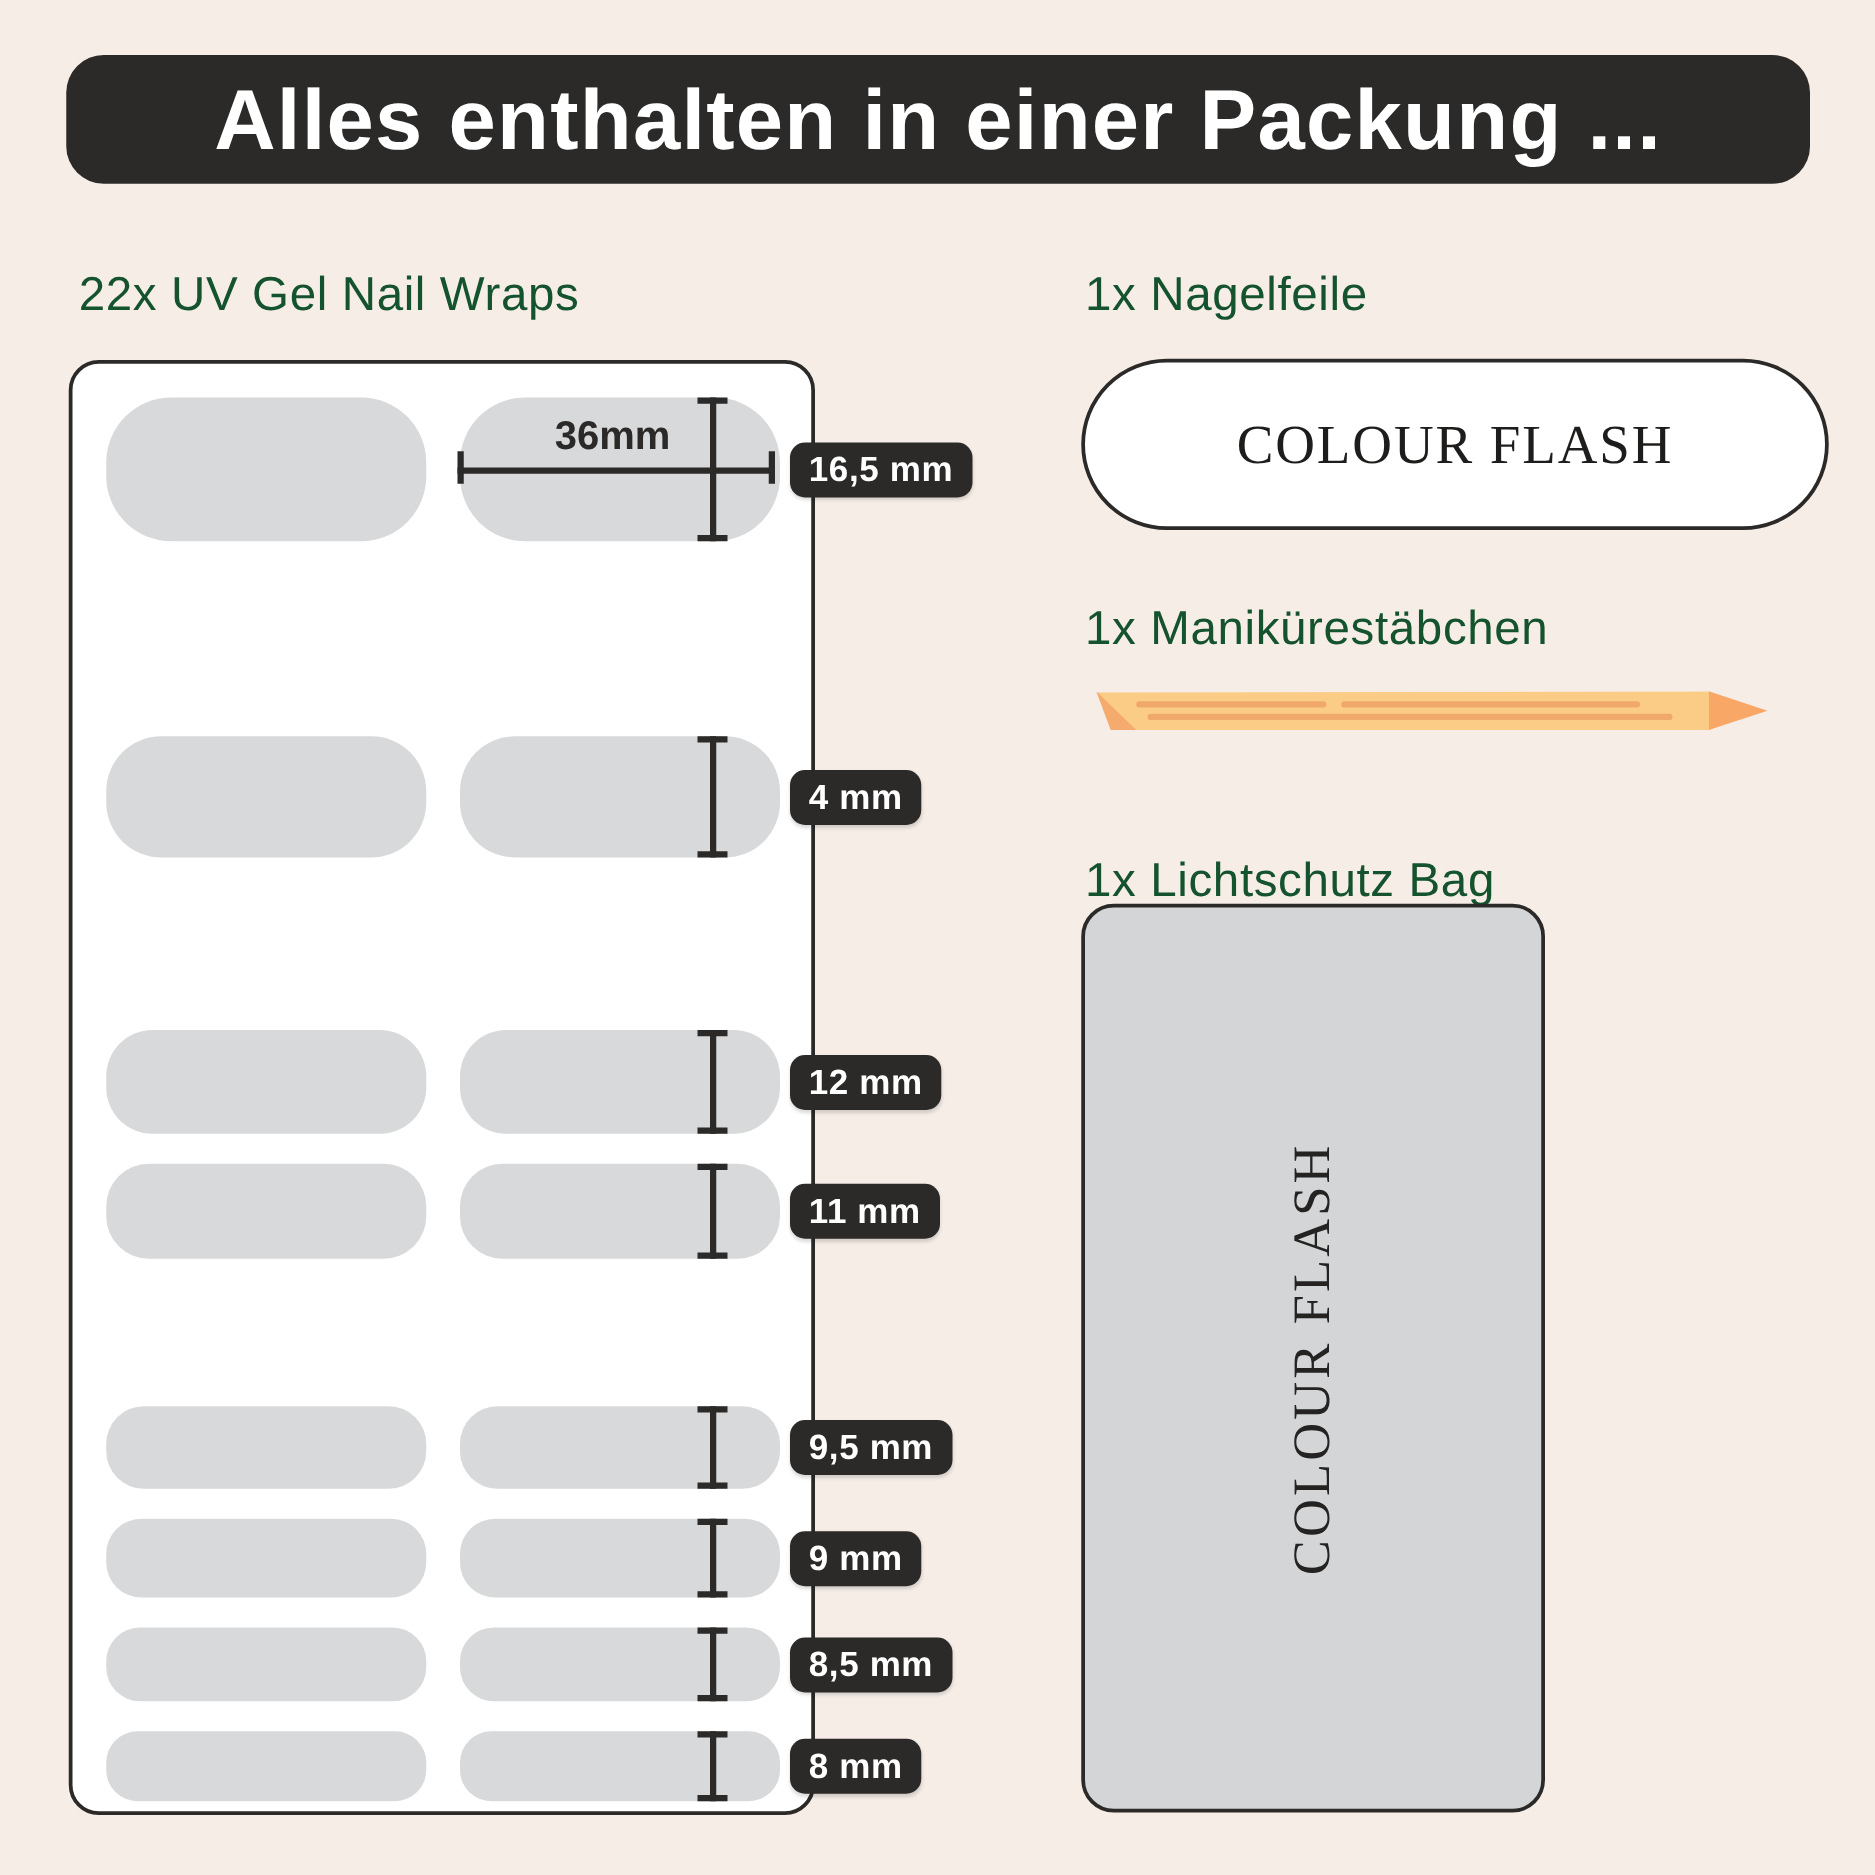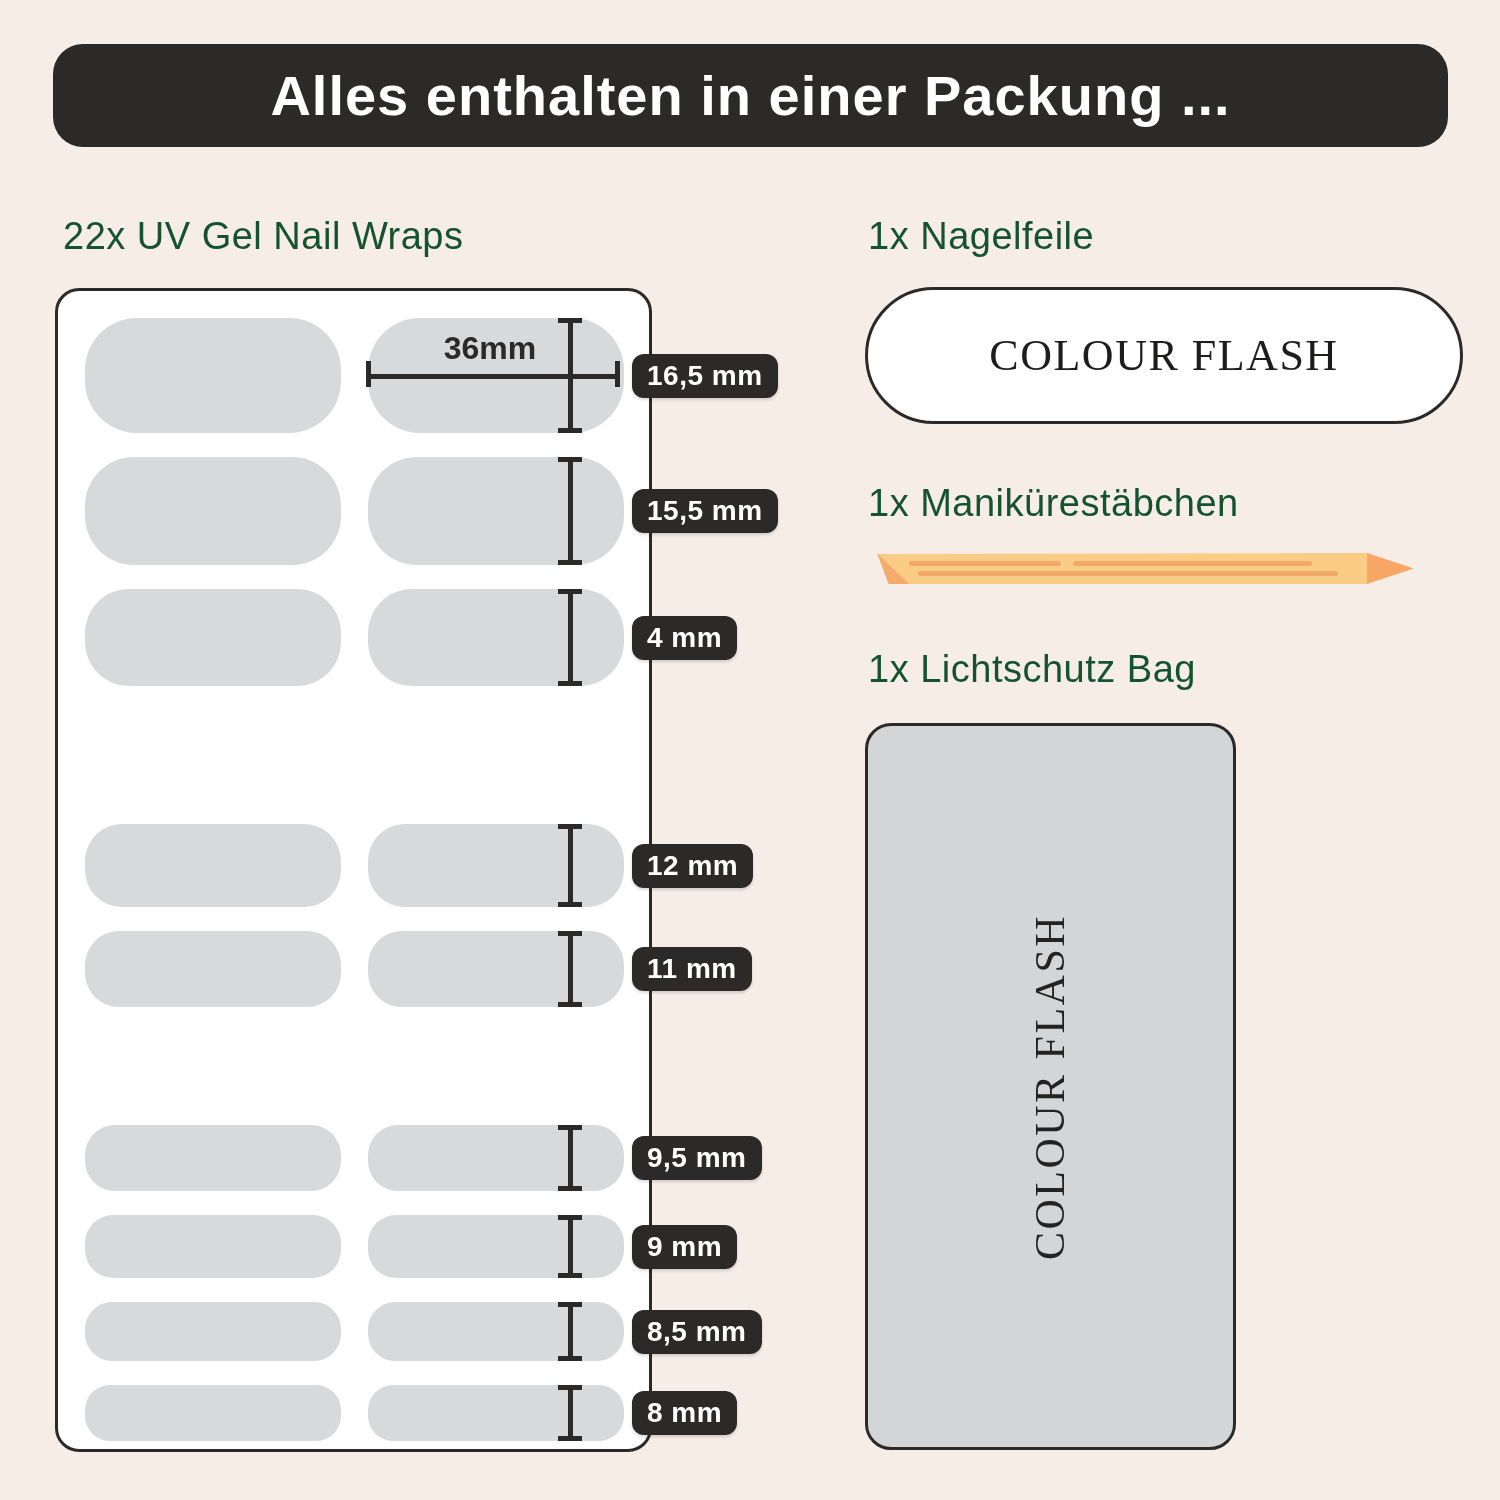"Alles enthalten in einer Packung" .banner span { font-size: 56px -> 68px }
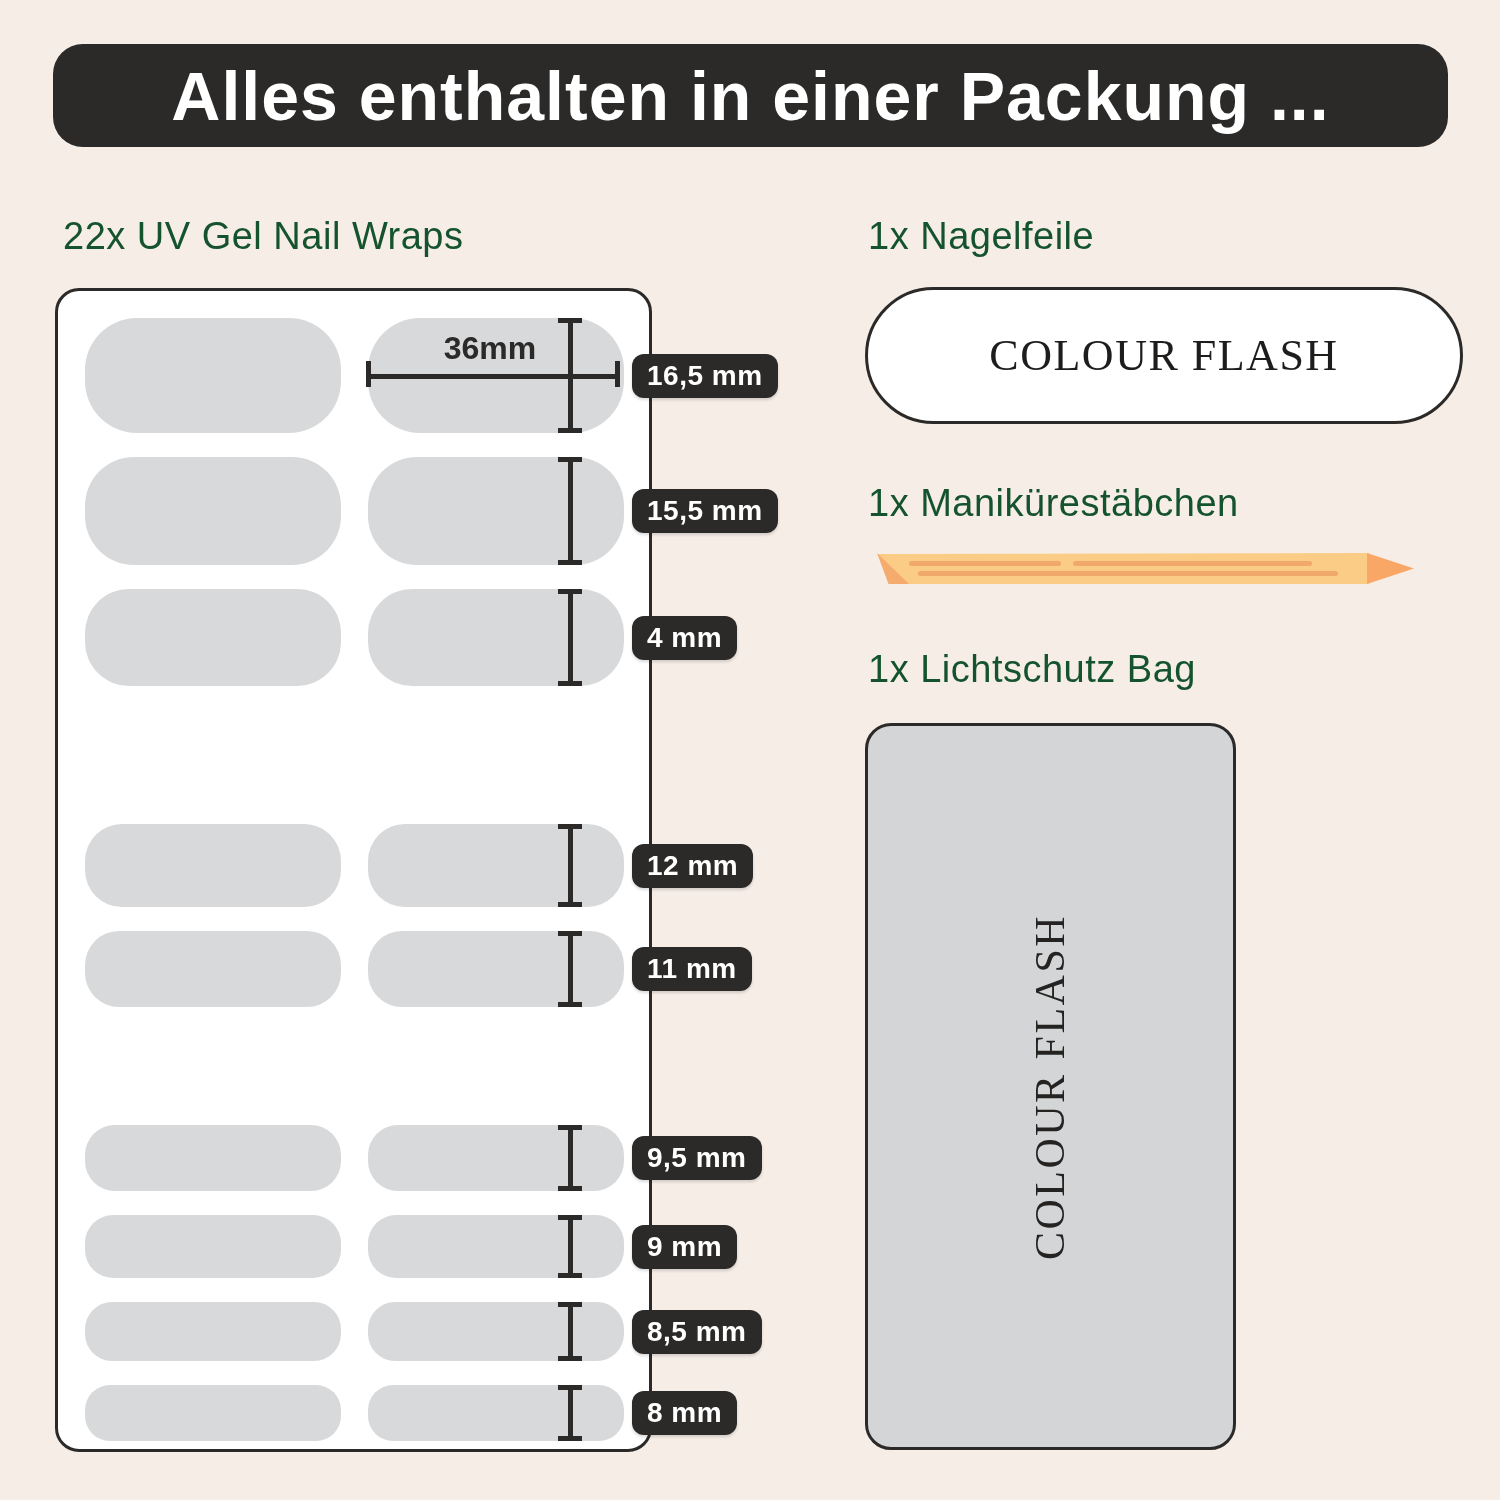"15,5 mm" div.row-group { html: <div> <div></div> <div></div> <div></div> <div></div> <div></div> <div>15,5 mm</div> </div> -> none }
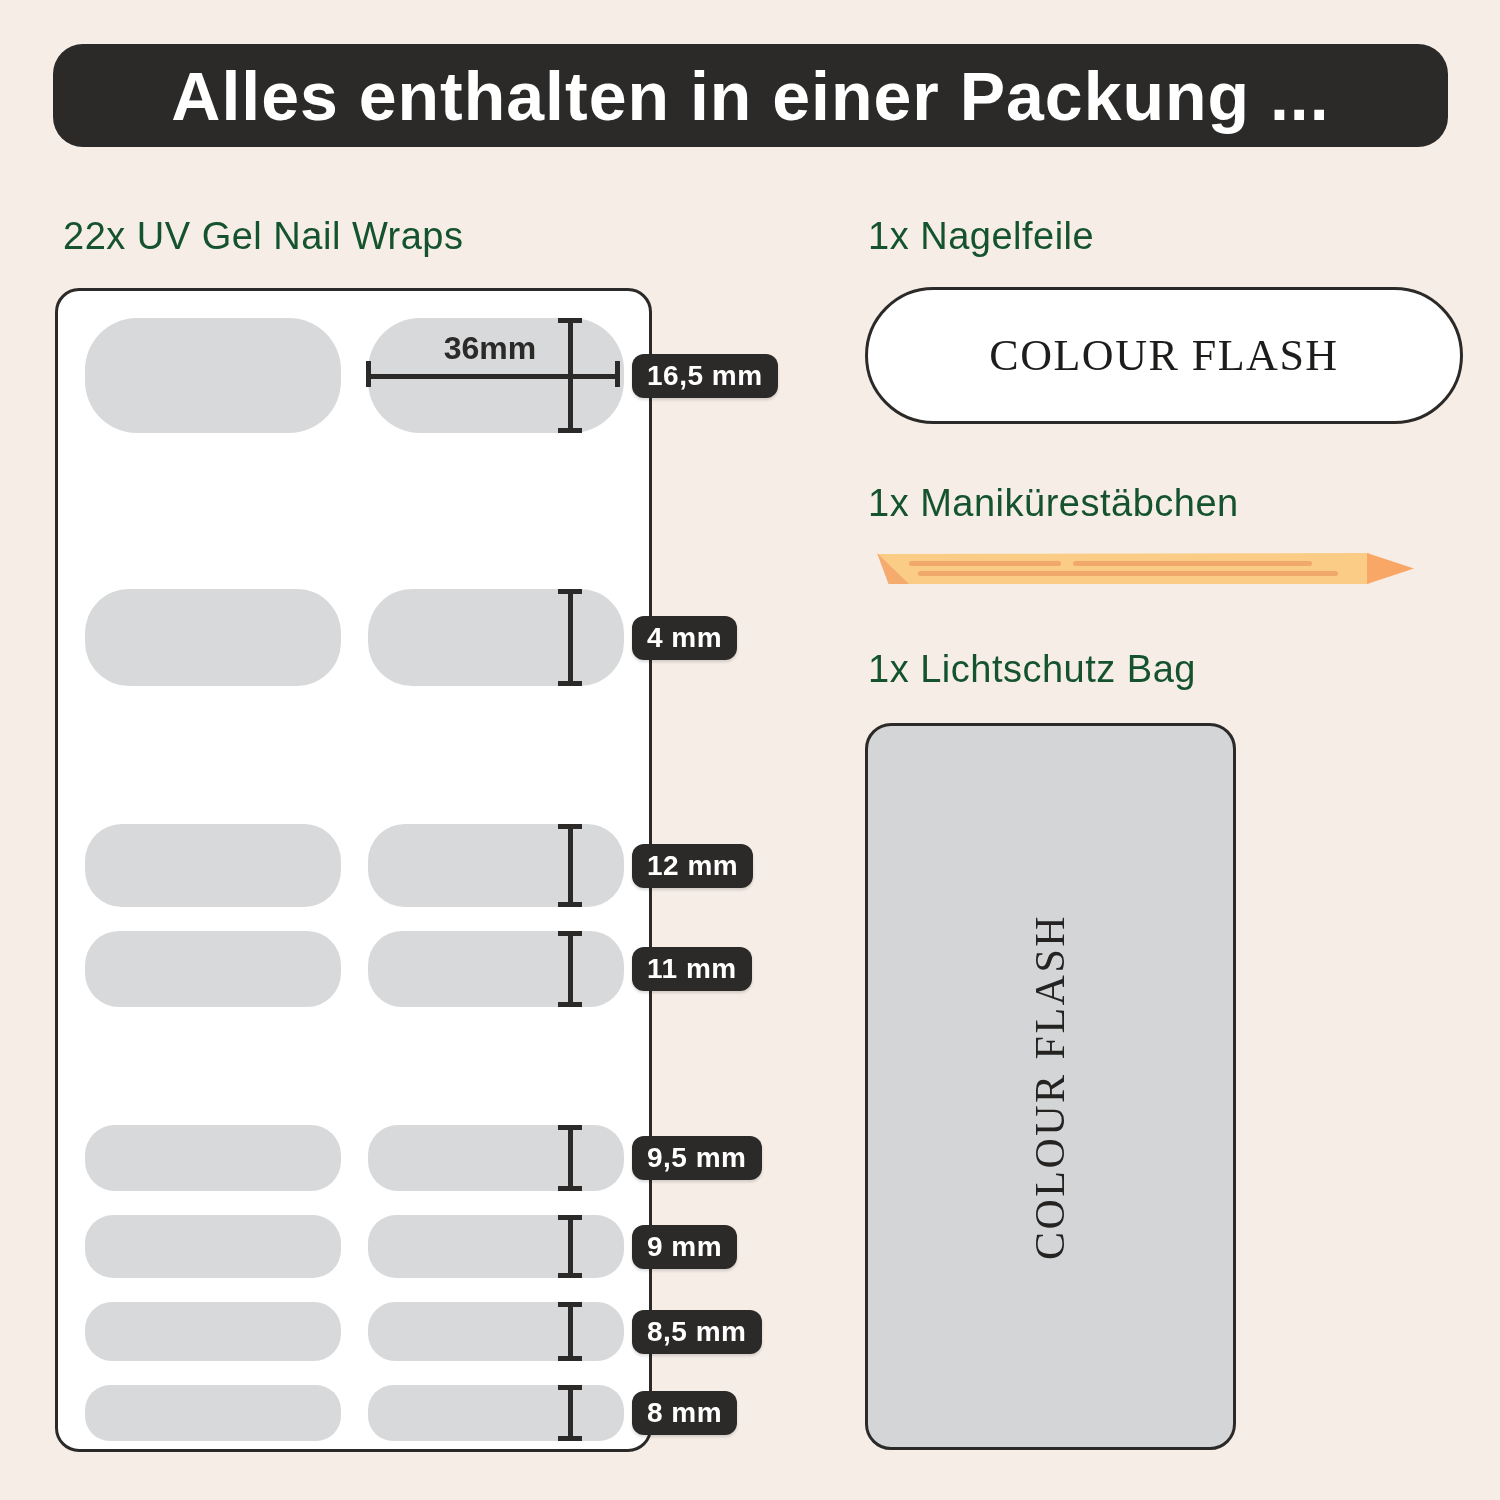"1x Lichtschutz Bag" .h-bag { top: 648px -> 684px }
